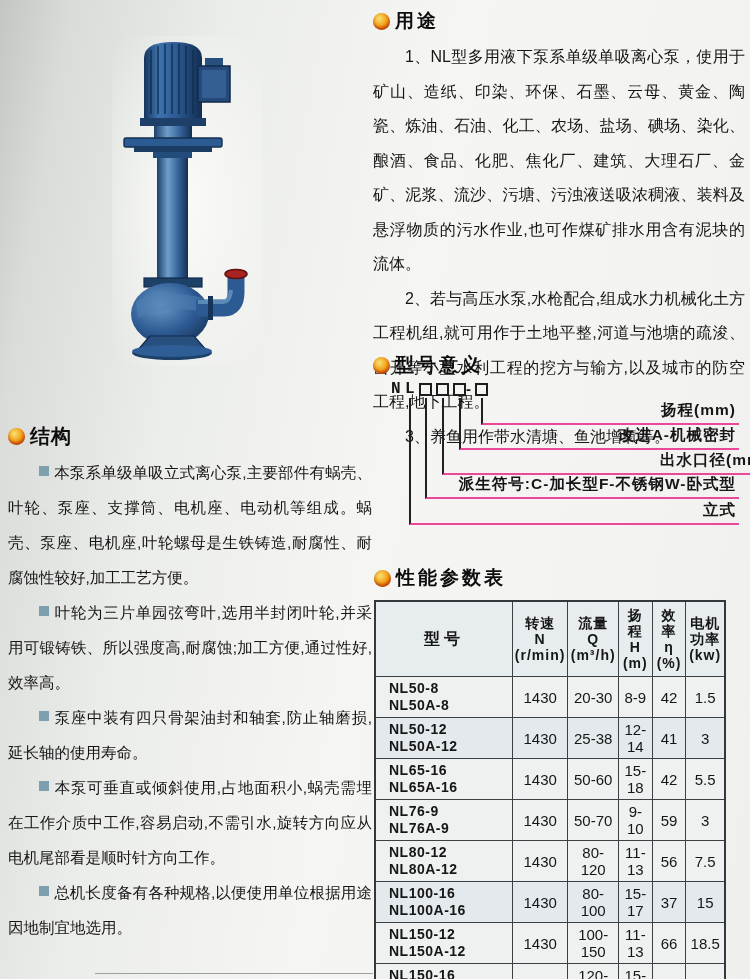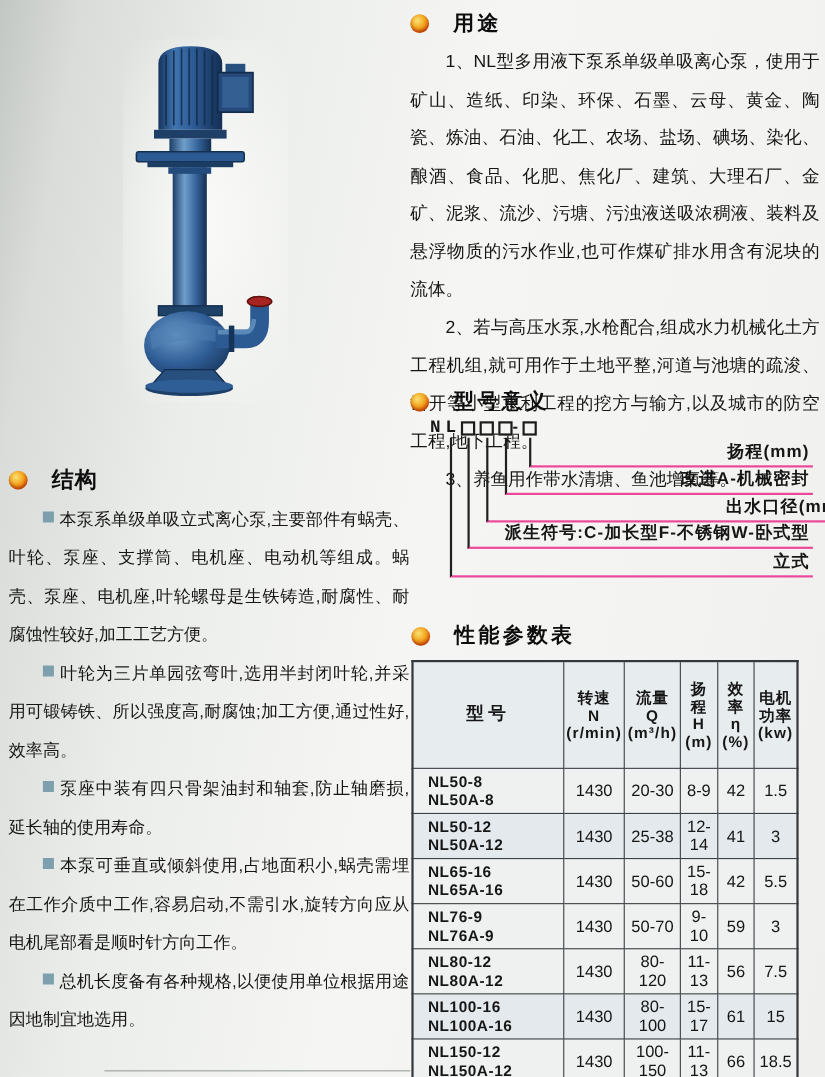"用途" .sec-head { gap: 22px -> 5px }
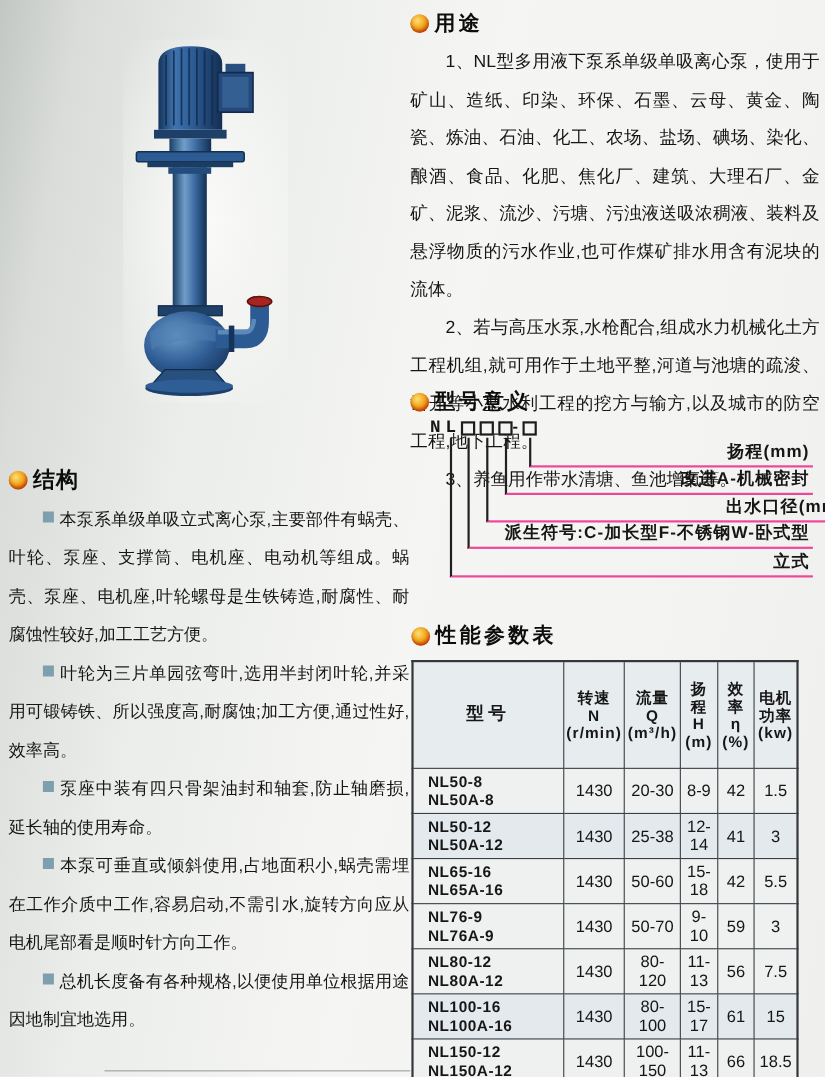"转速" .perf th { padding: 16px 2px -> 5px 2px }
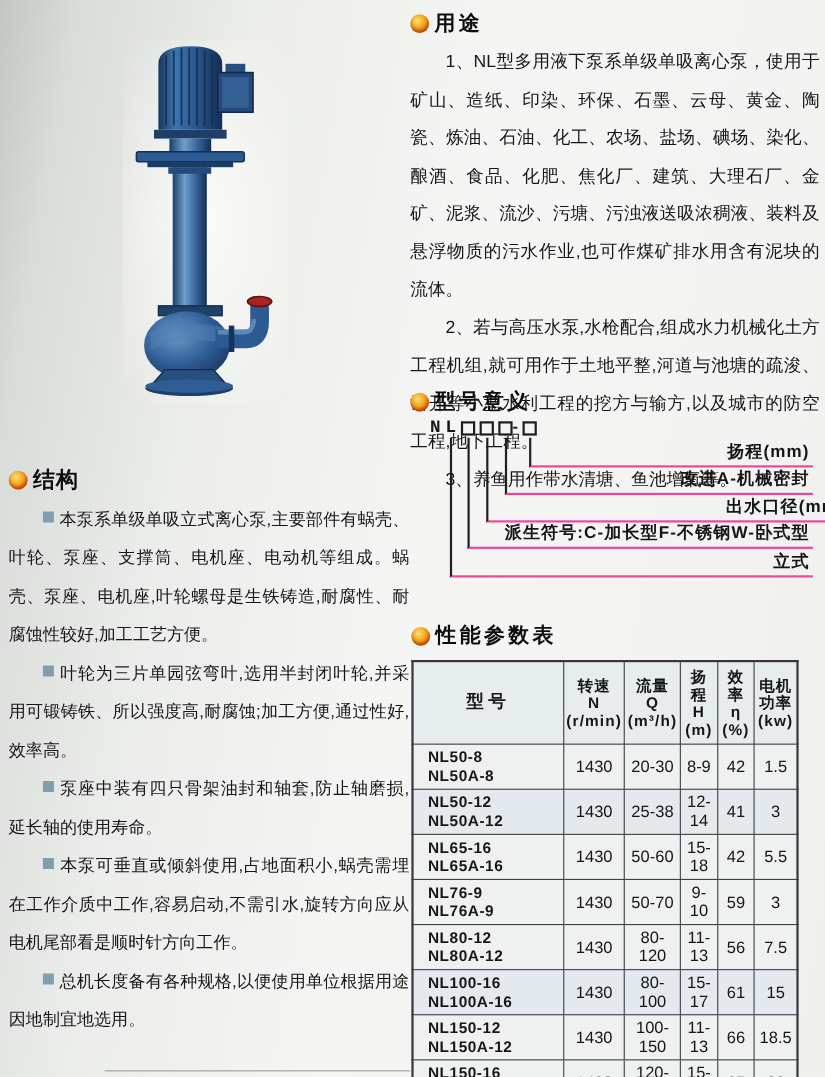"61" td { text: 61 -> 37 }
